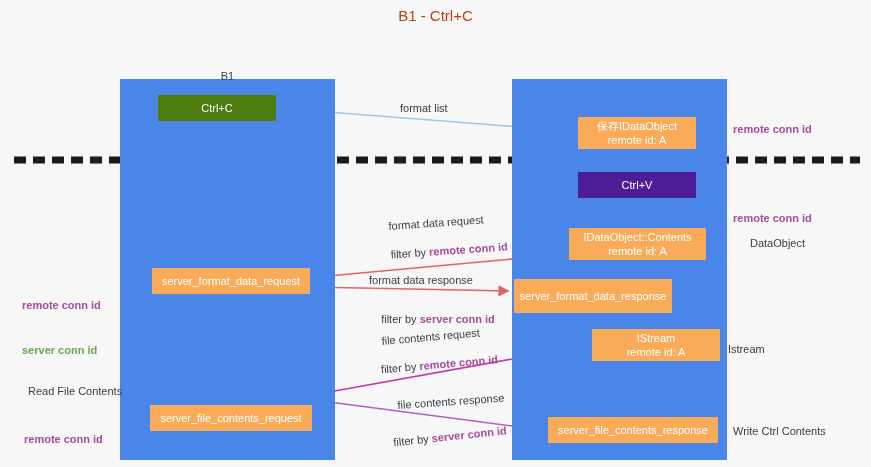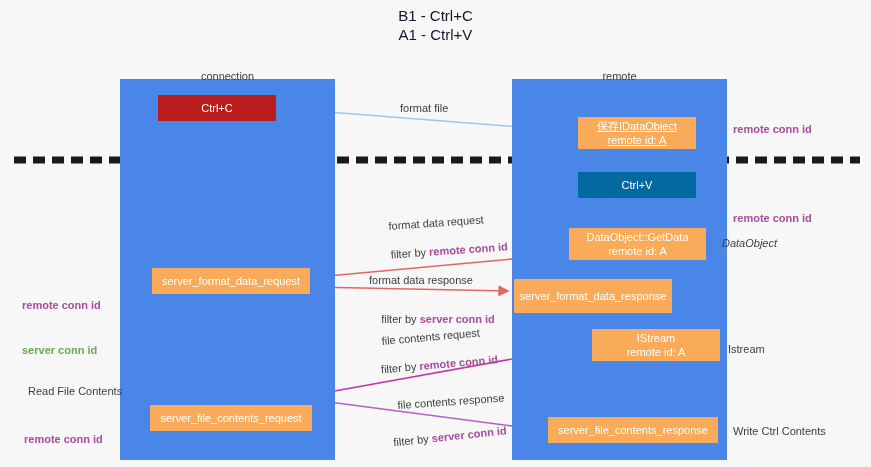"B1 - Ctrl+C" .title { color: #0f172a -> #c2410c }
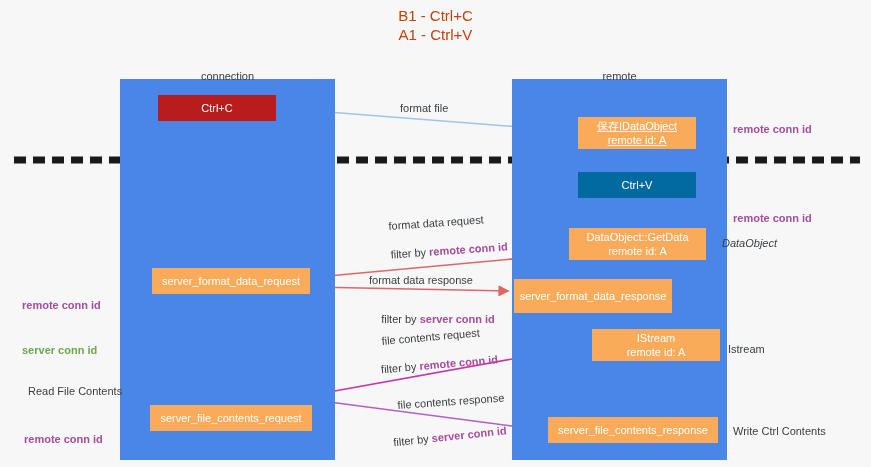"A1 - Ctrl+V" div { html: <div>A1 - Ctrl+V</div> -> none }
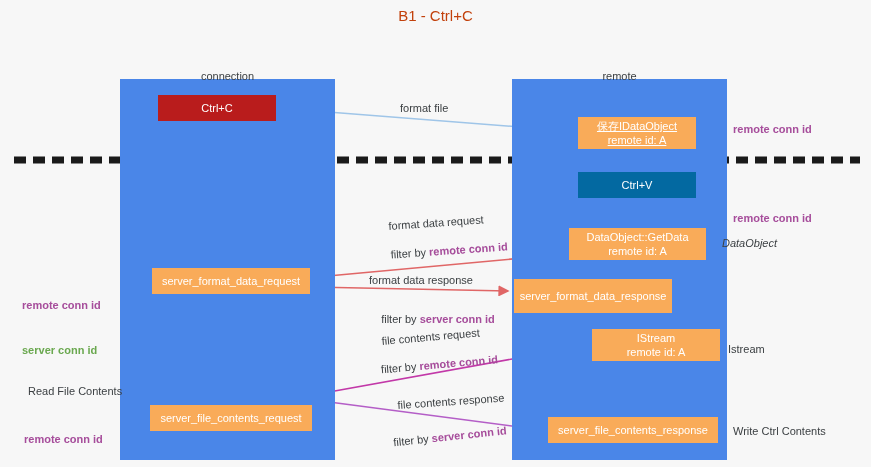"B1" div { html: none -> <div>B1</div> }
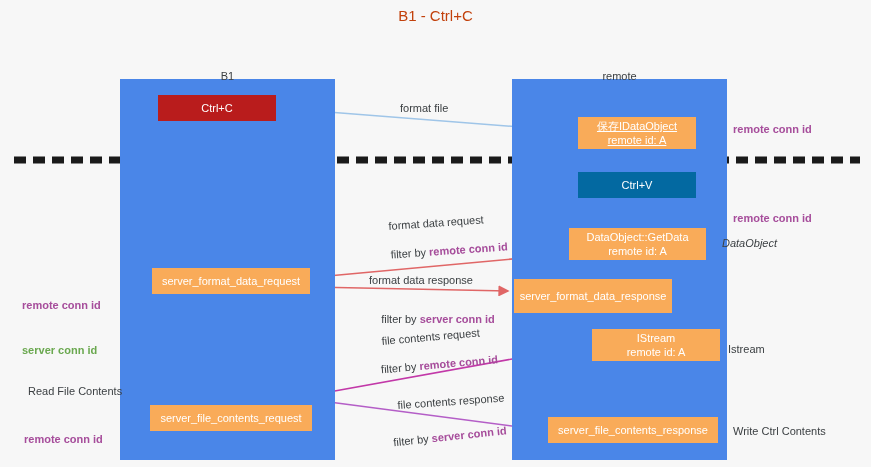"remote" div { html: <div>remote</div> -> none }
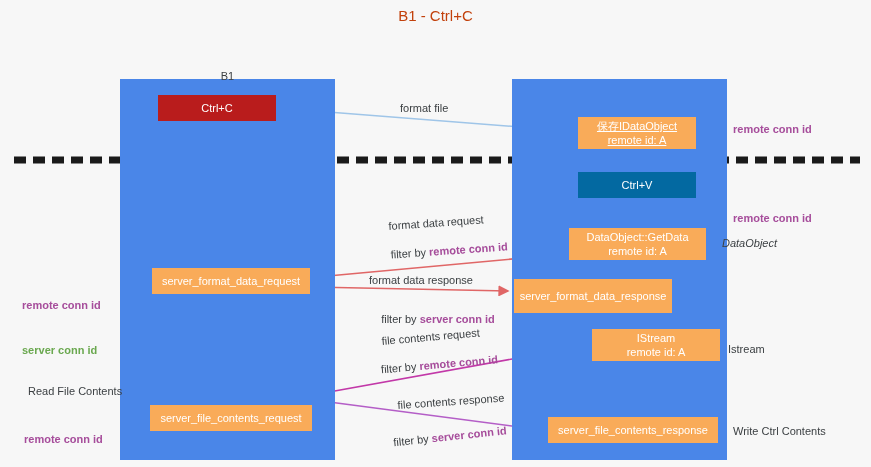"Ctrl+C" #n-ctrlc { background: #b91c1c -> #4d7c0f }
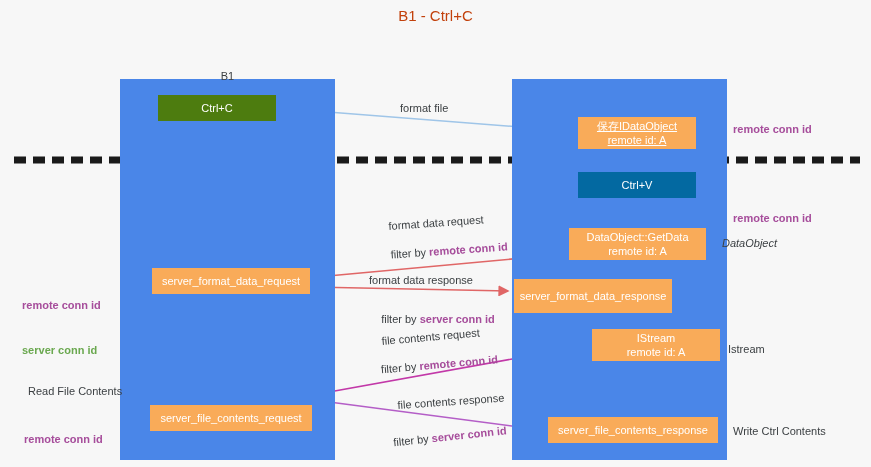"format file" div.elabel { text: file -> list }
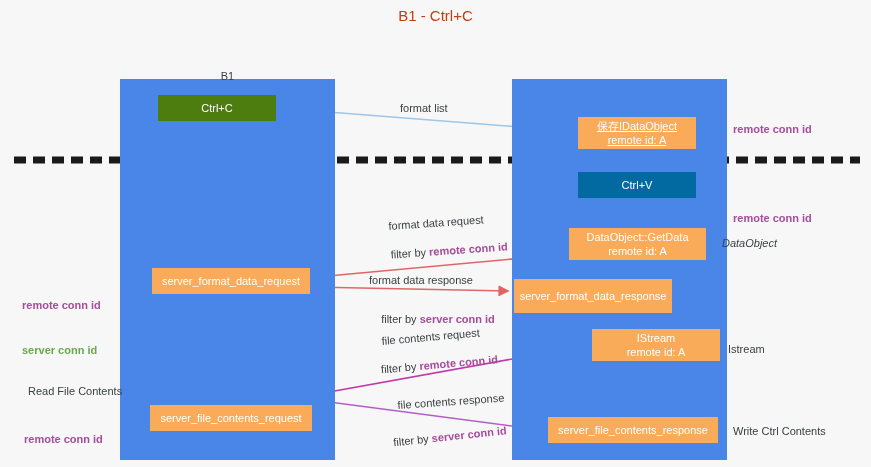"保存IDataObject" #n-save-ido { text-decoration: underline -> none }
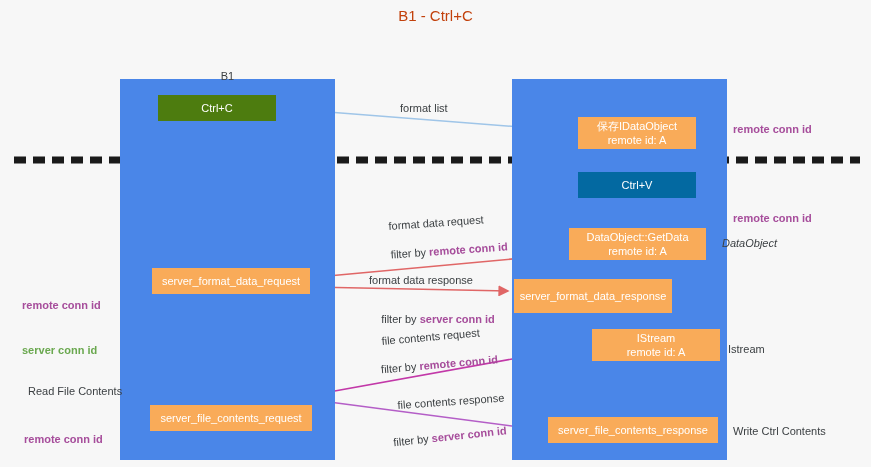"Ctrl+V" #n-ctrlv { background: #0369a1 -> #4c1d95 }
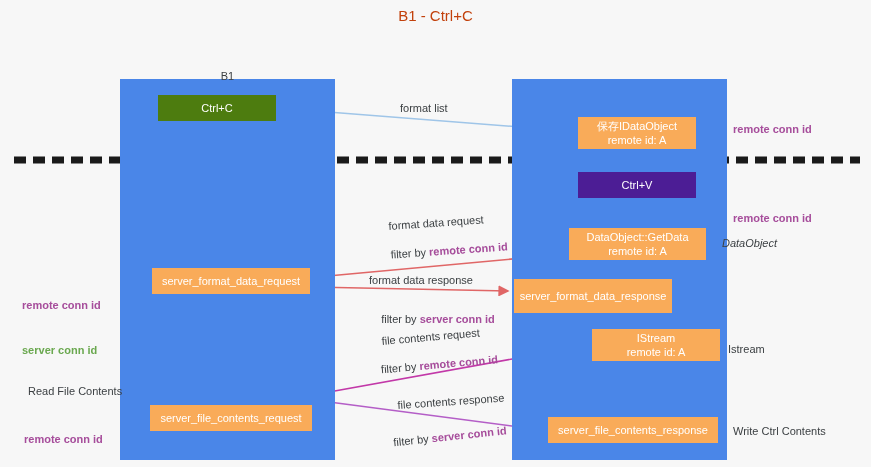"DataObject::GetData" span { text: DataObject::GetData -> IDataObject::Contents }
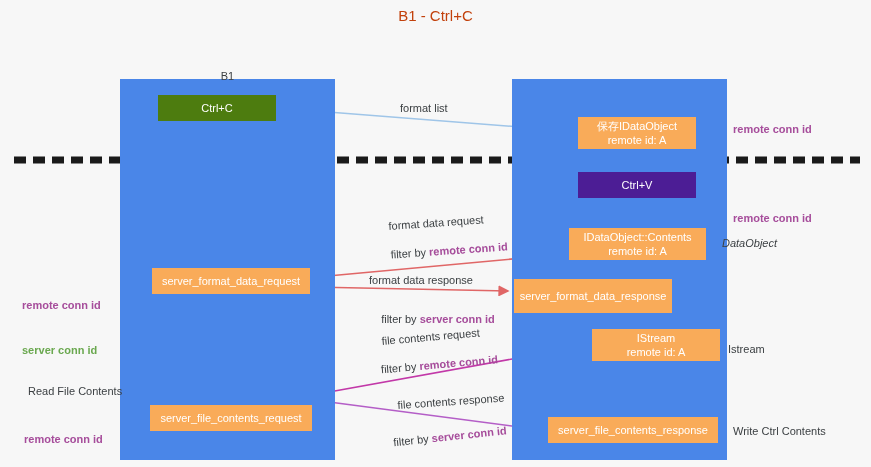"DataObject" #s-dataobject { font-style: italic -> none; left: 722px -> 750px }
